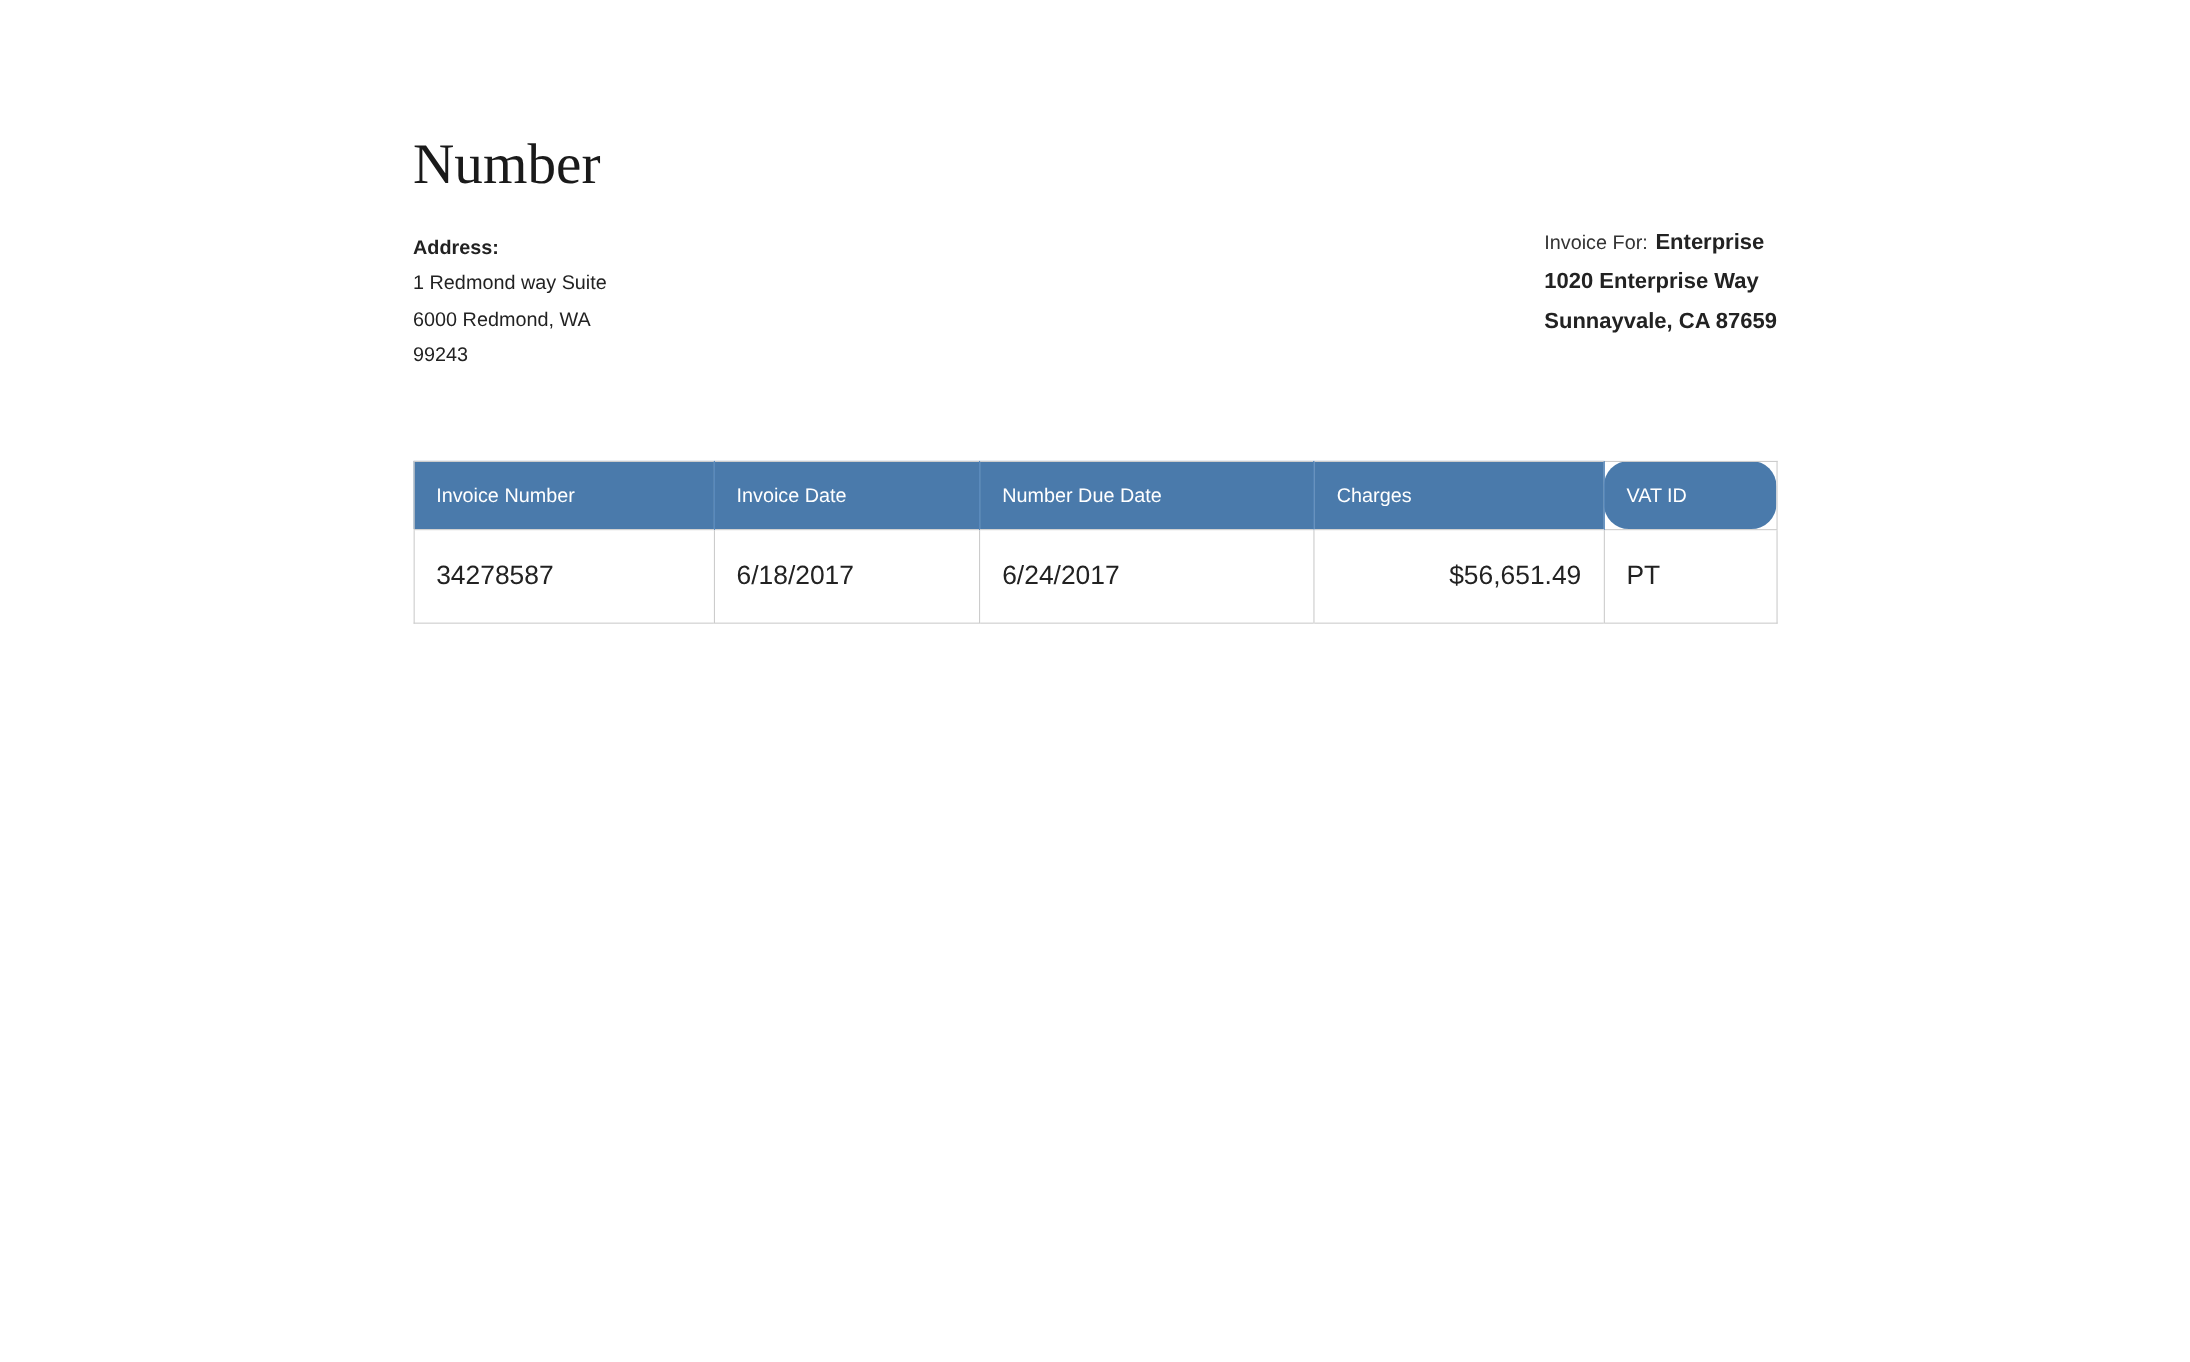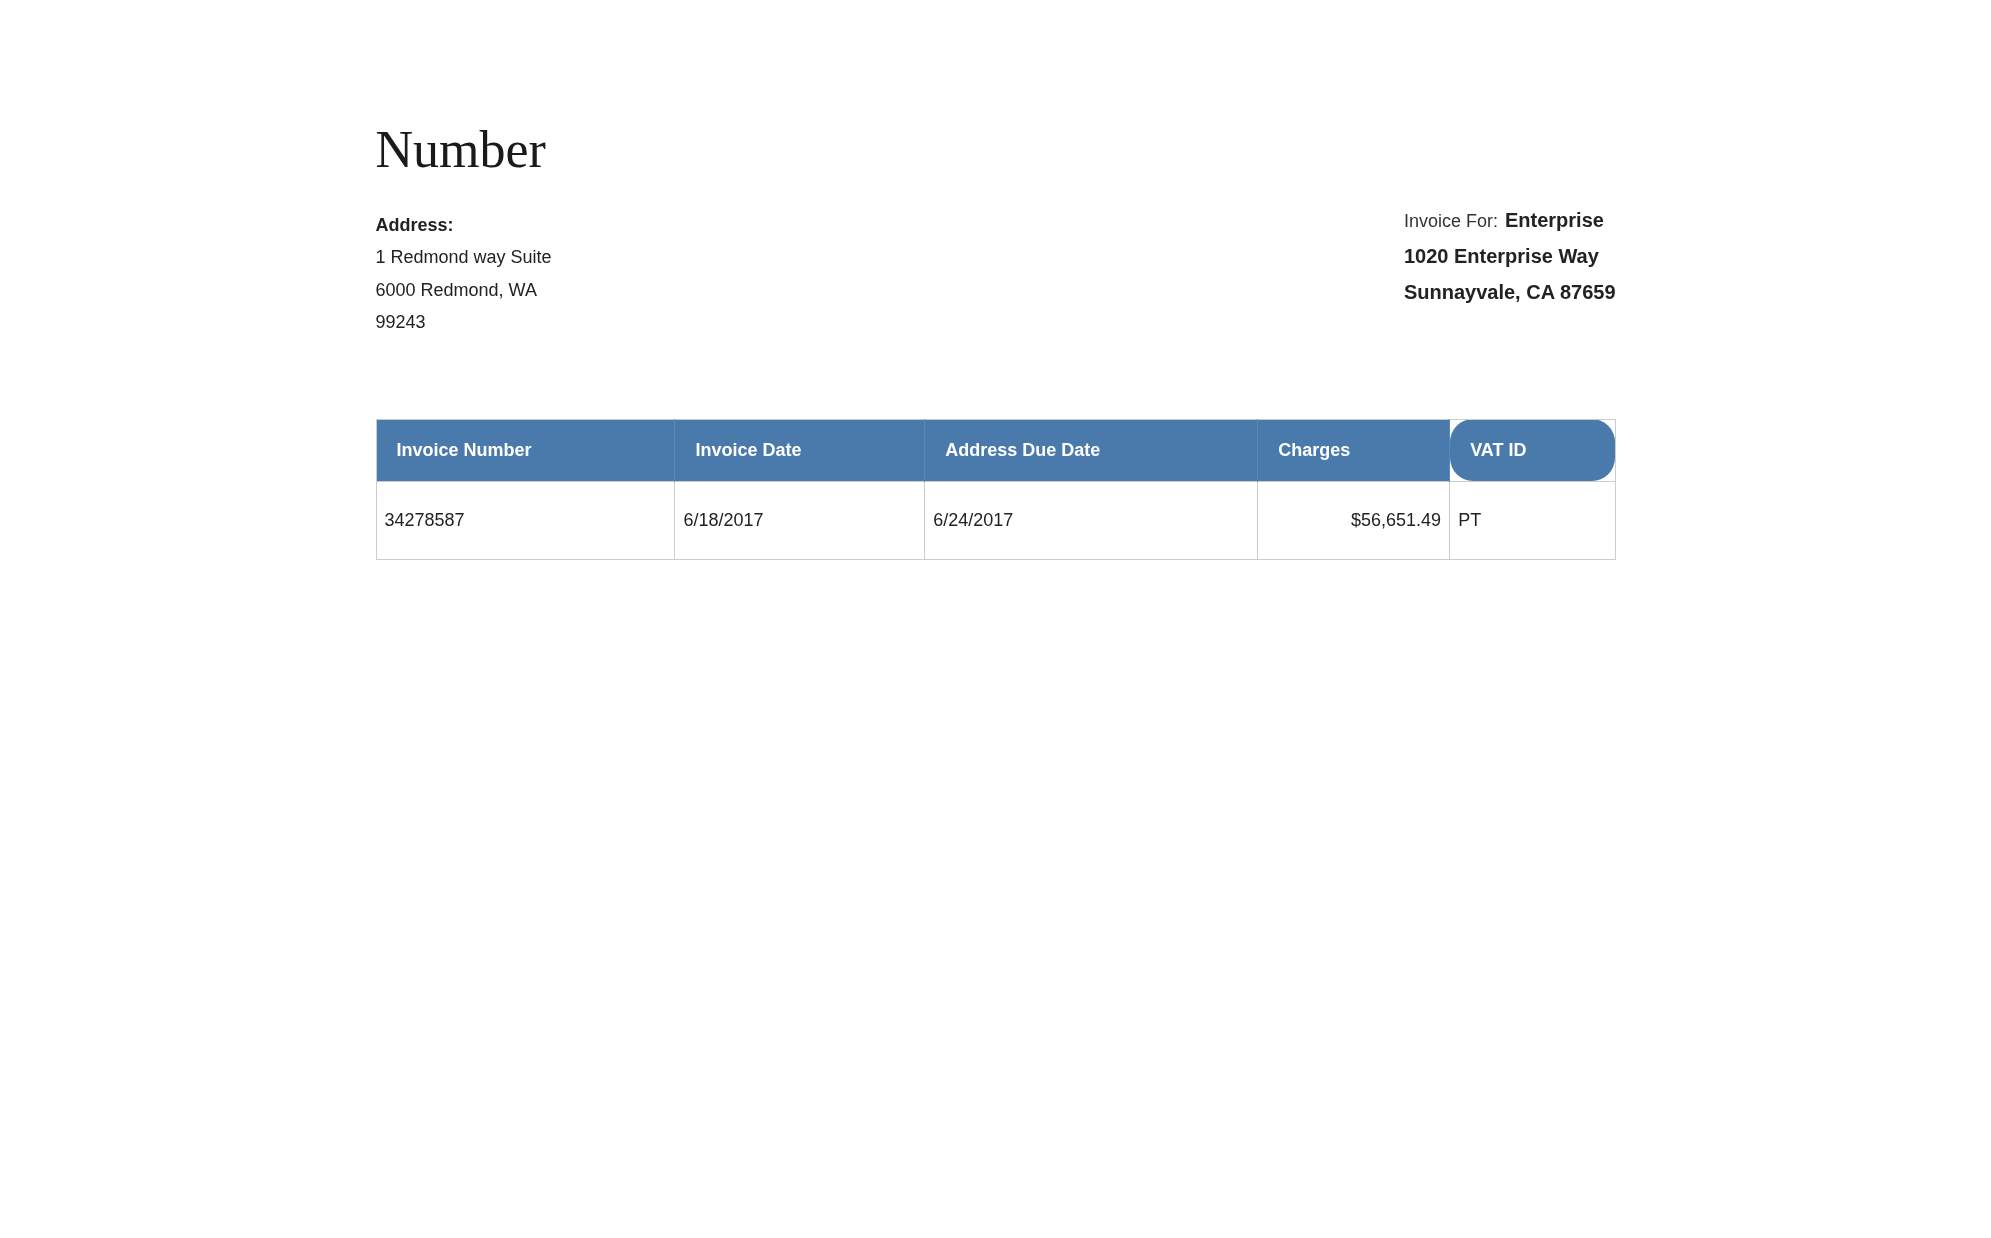"Invoice Number" .table-container thead th { font-weight: 700 -> 400 }
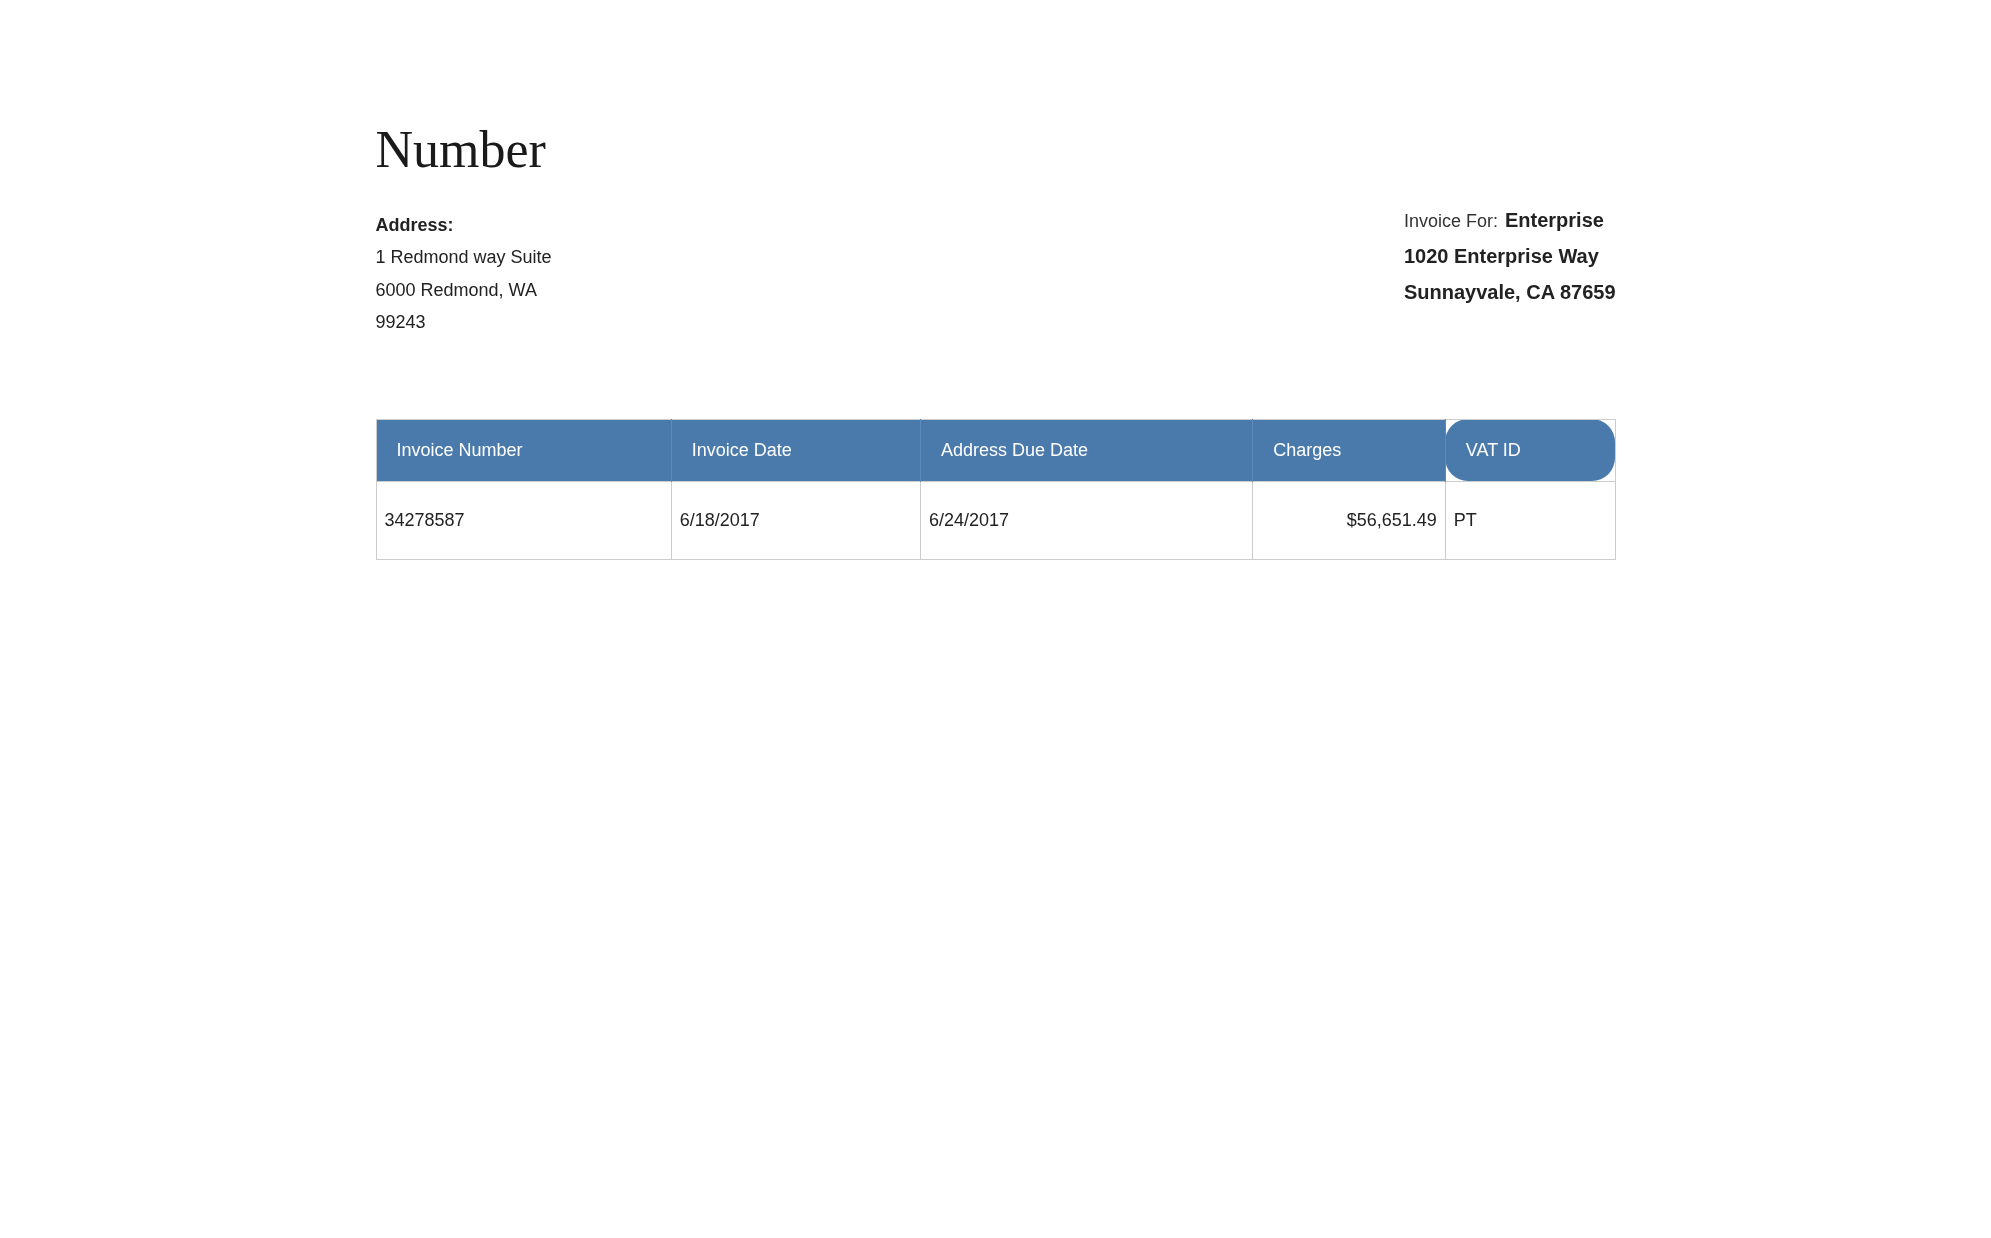"Address Due Date" th { text: Address -> Number }
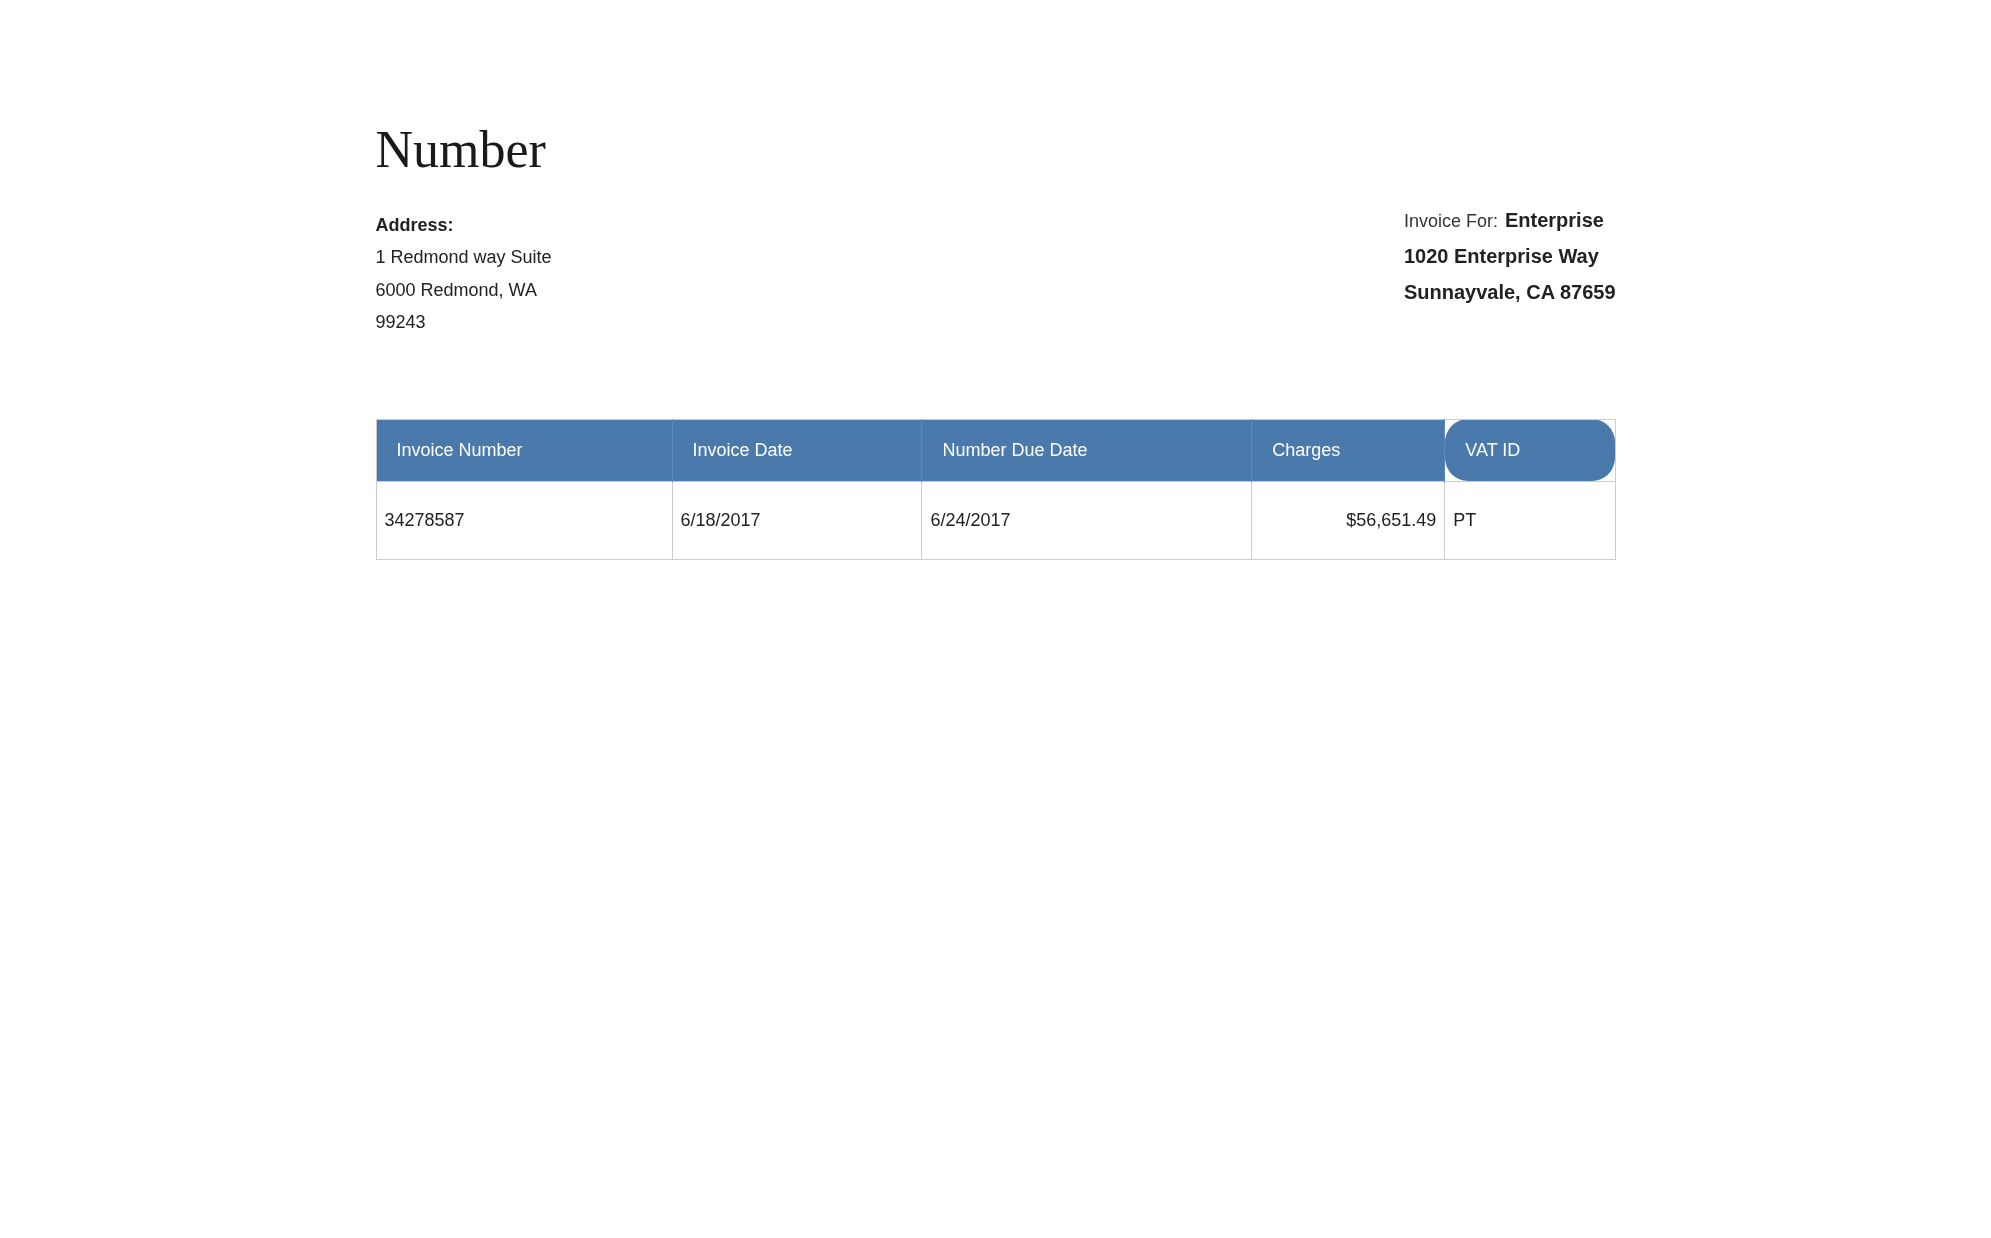"34278587" .table-container tbody td { font-size: 18px -> 24px; padding: 28px 8px -> 28px 20px }
